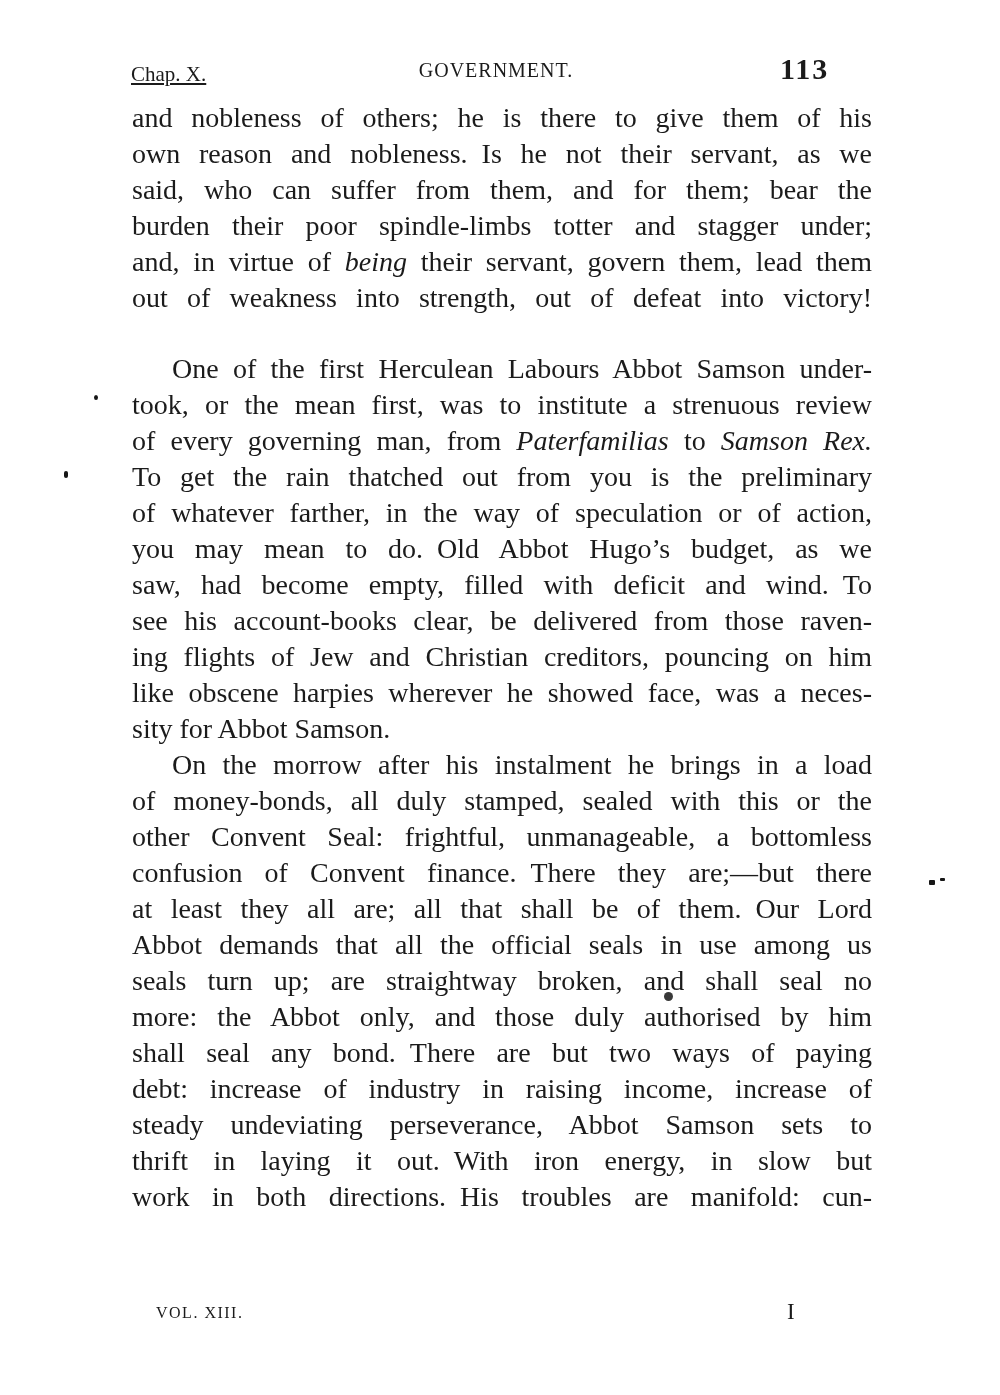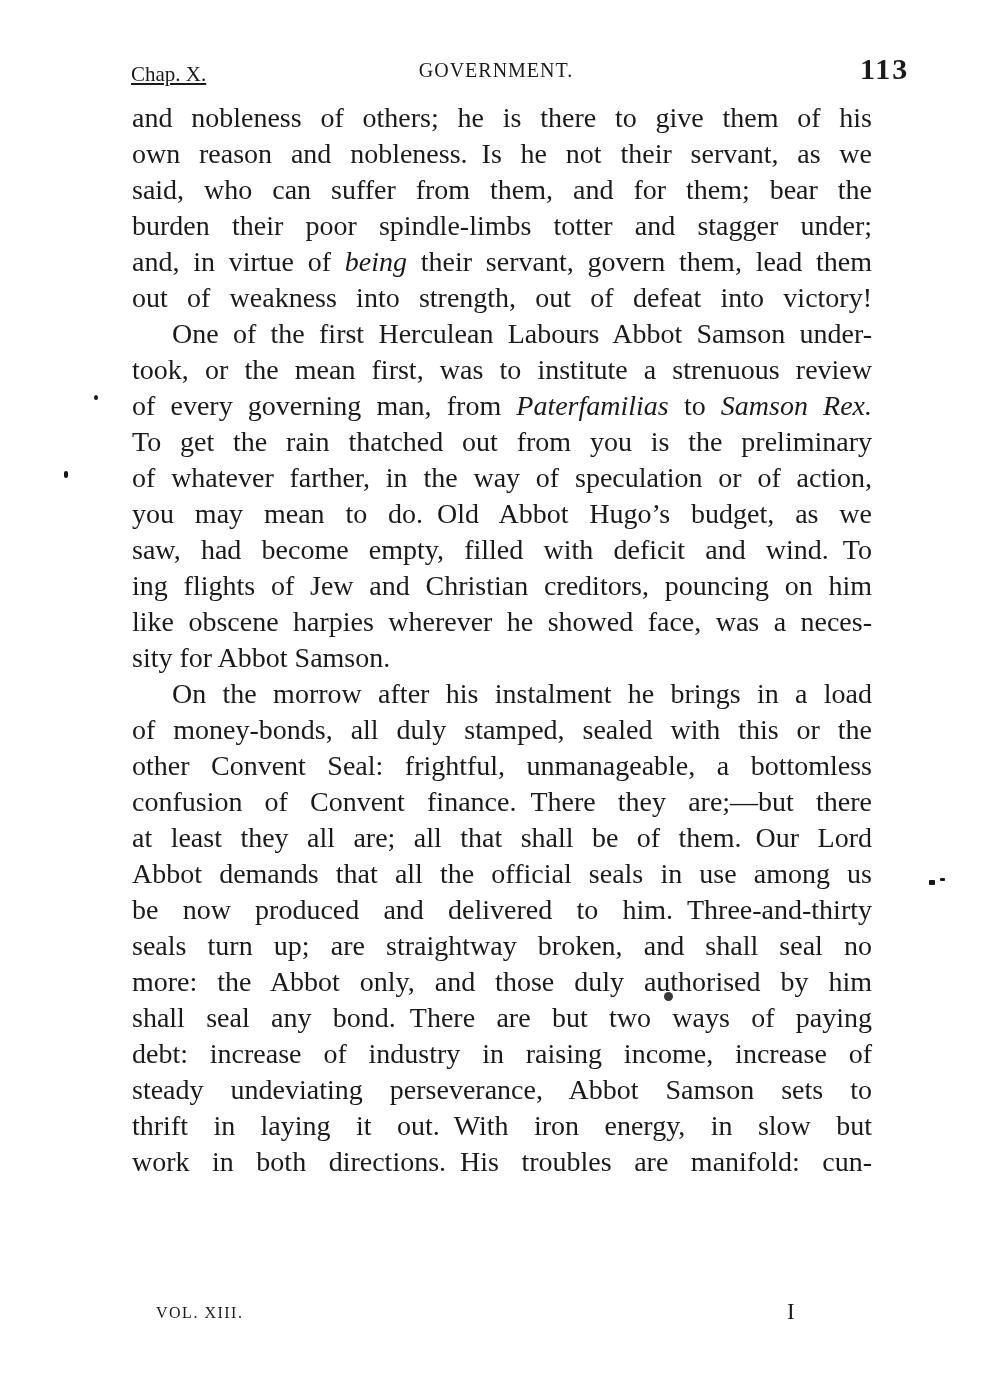"113" .pagenum { left: 860px -> 780px }
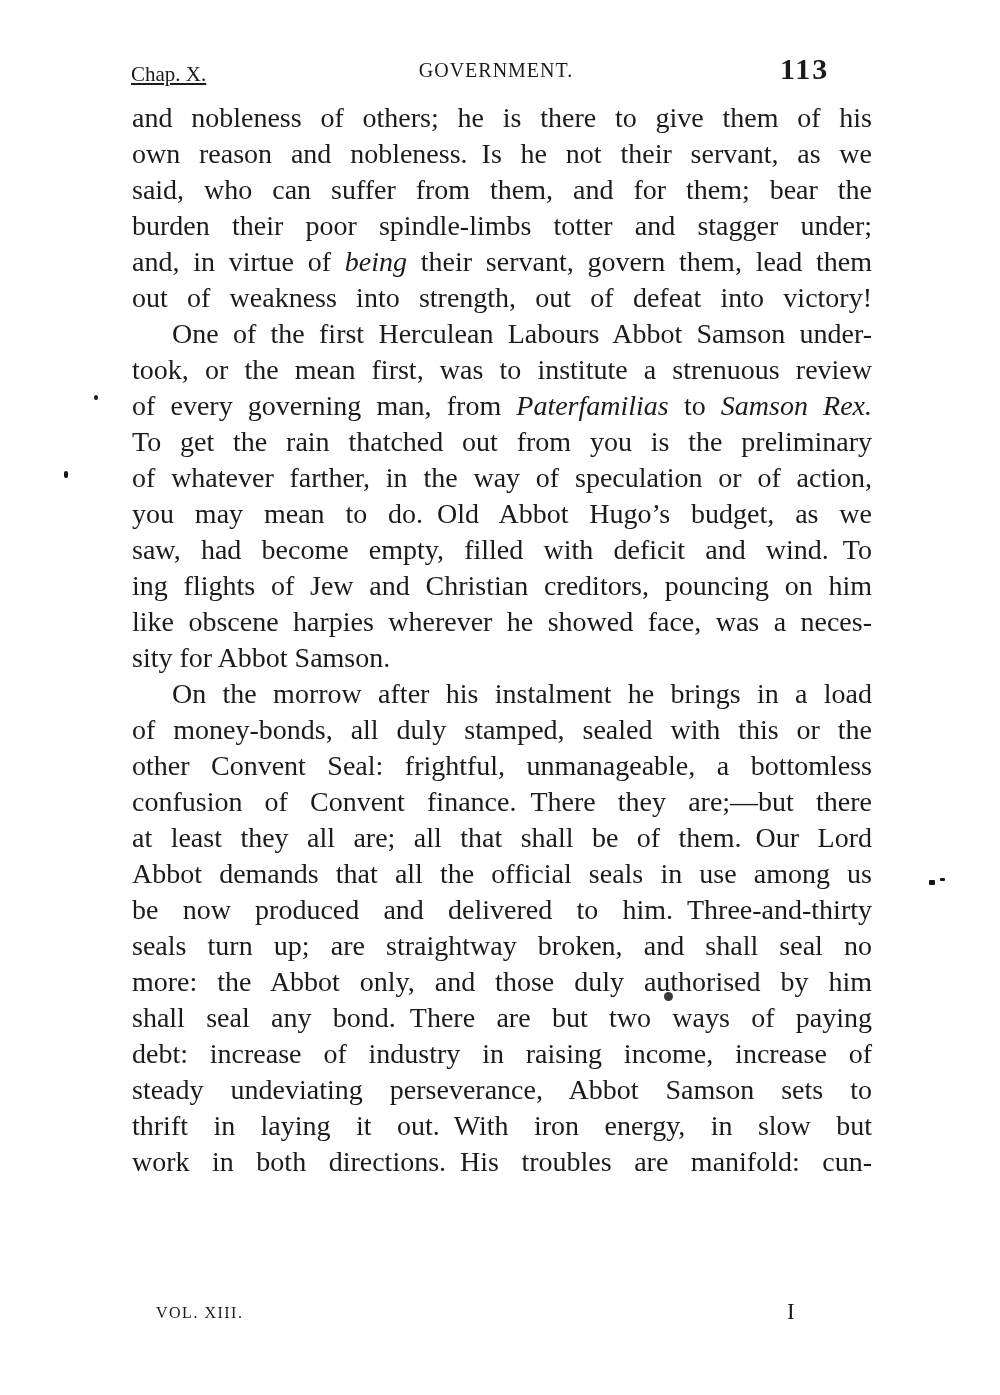"One of the first Herculean" .paragraph:nth-child(2) { margin-top: none -> 35px }
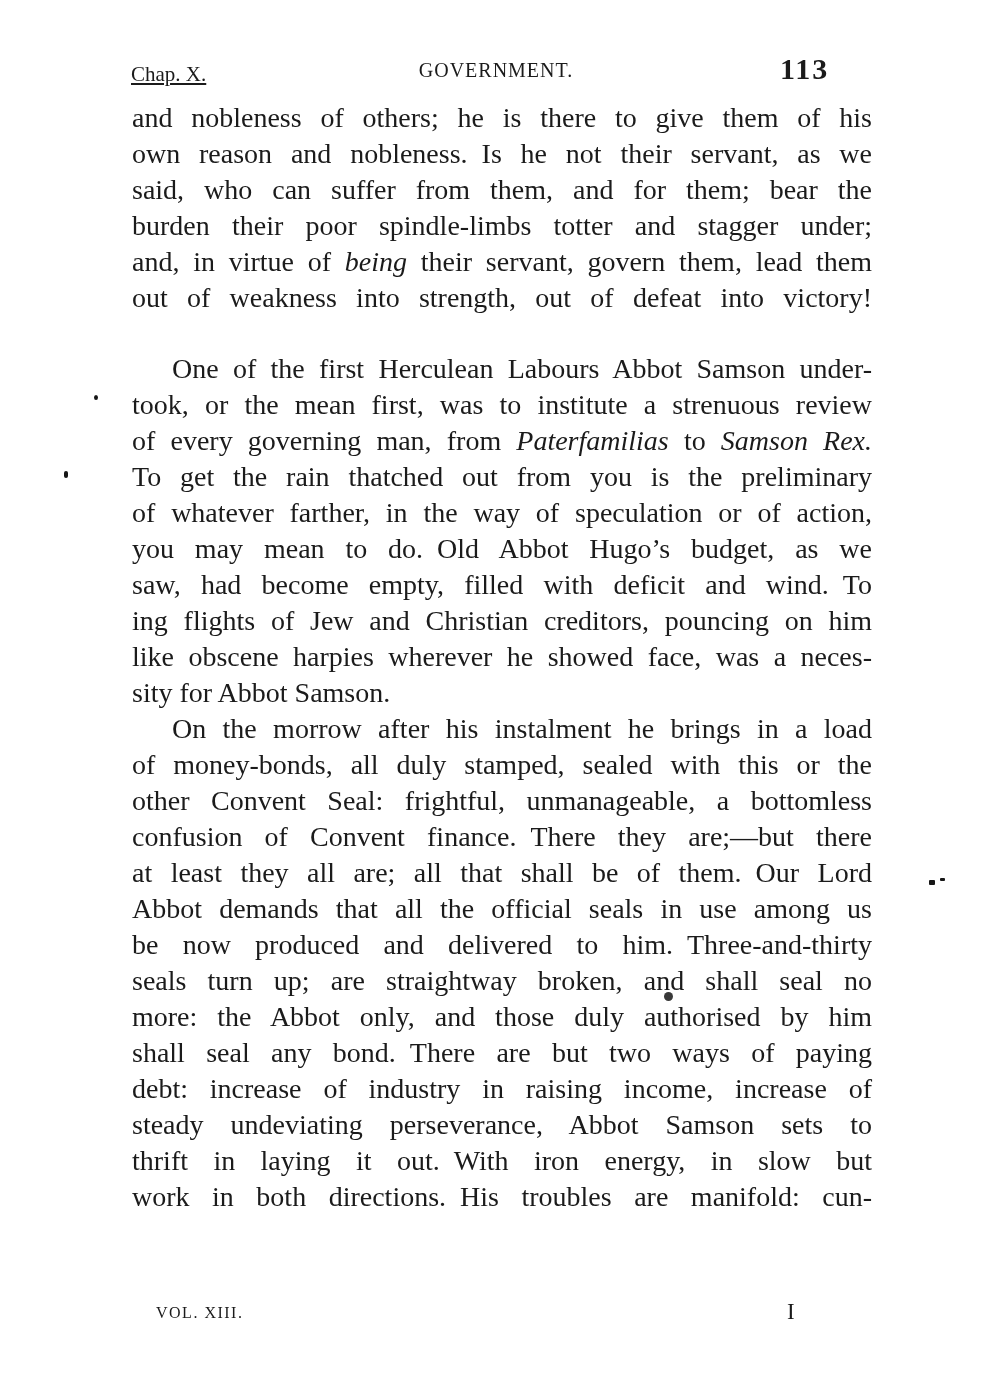"see his account-books clear, be" div.line { html: none -> <div>see his account-books clear, be delivered from those raven-</div> }
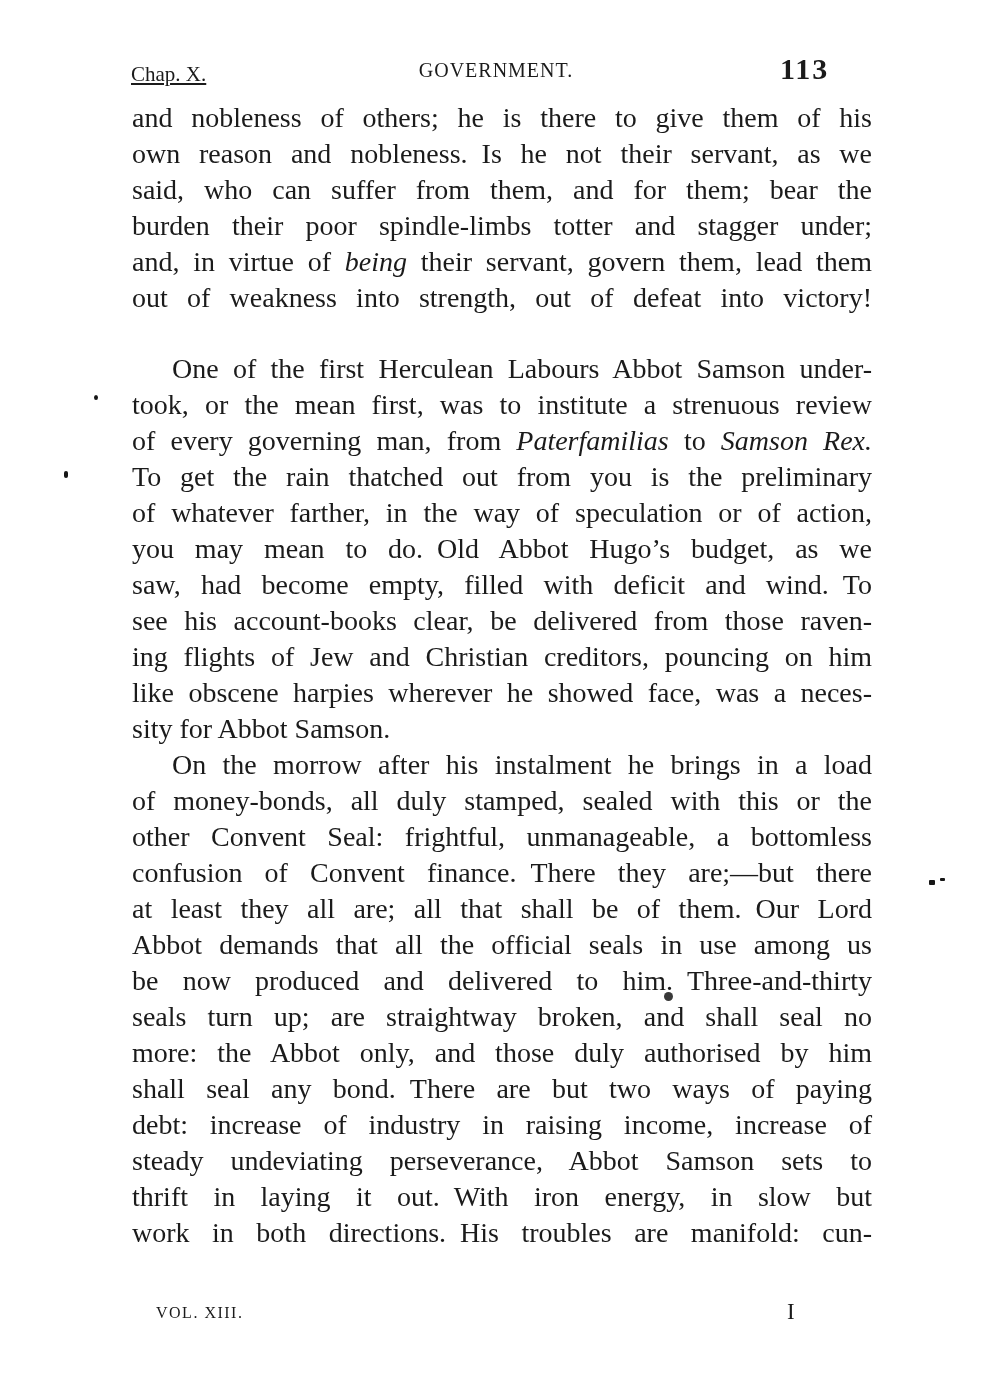"be now produced and delivered" div.line { html: <div>be now produced and delivered to him. Three-and-thirty</div> -> none }
